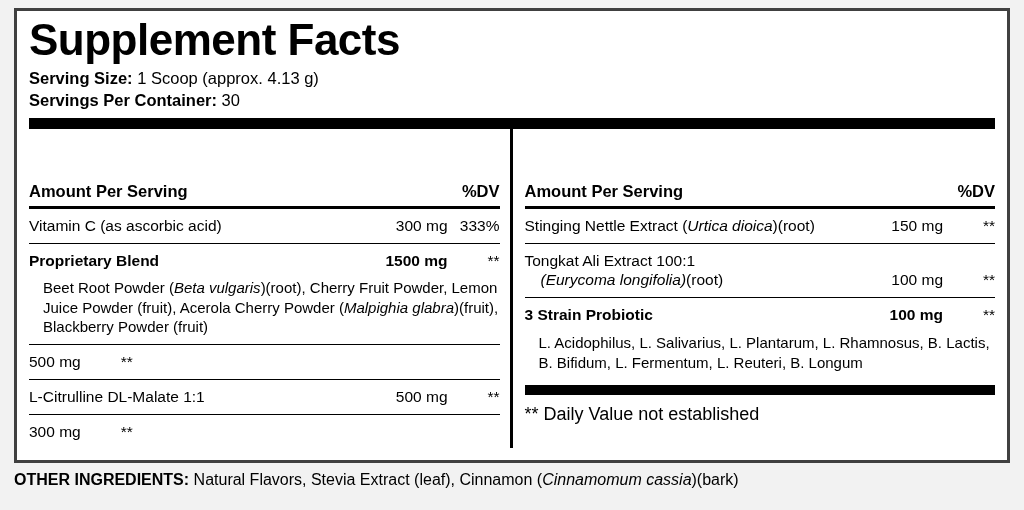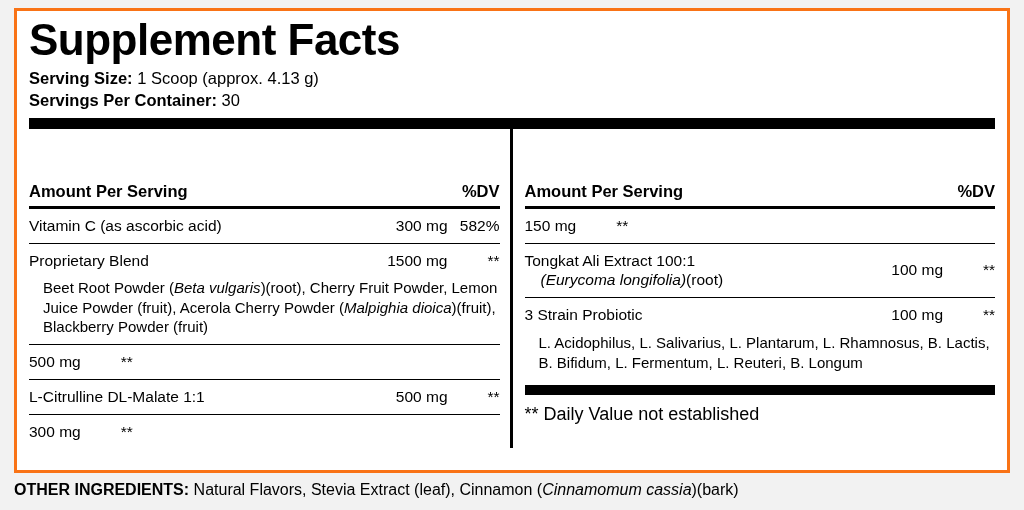"Supplement Facts" .panel { border: 3px solid #f97316 -> 3px solid #404040; padding: 6px 12px 22px 12px -> 6px 12px 12px 12px }
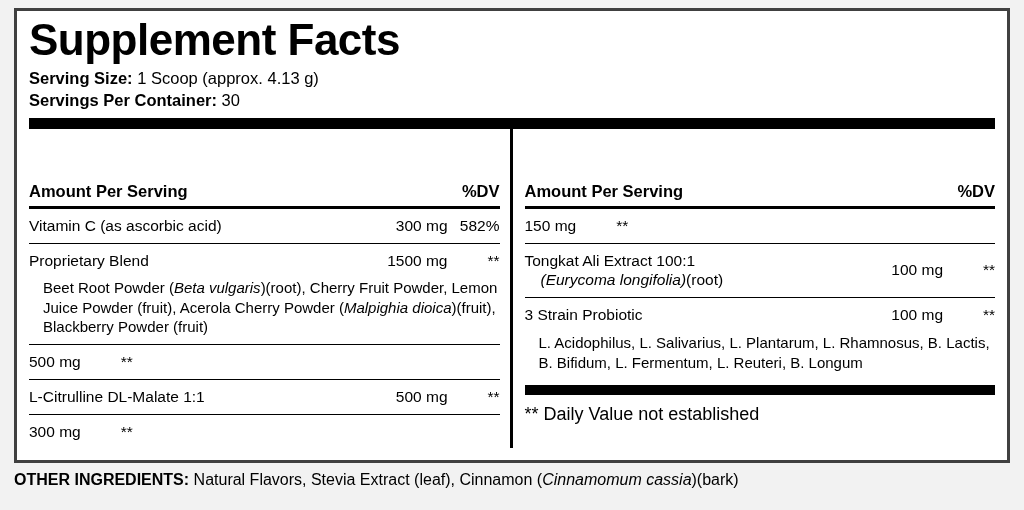"Vitamin C (as ascorbic acid)" .row { align-items: center -> flex-end }
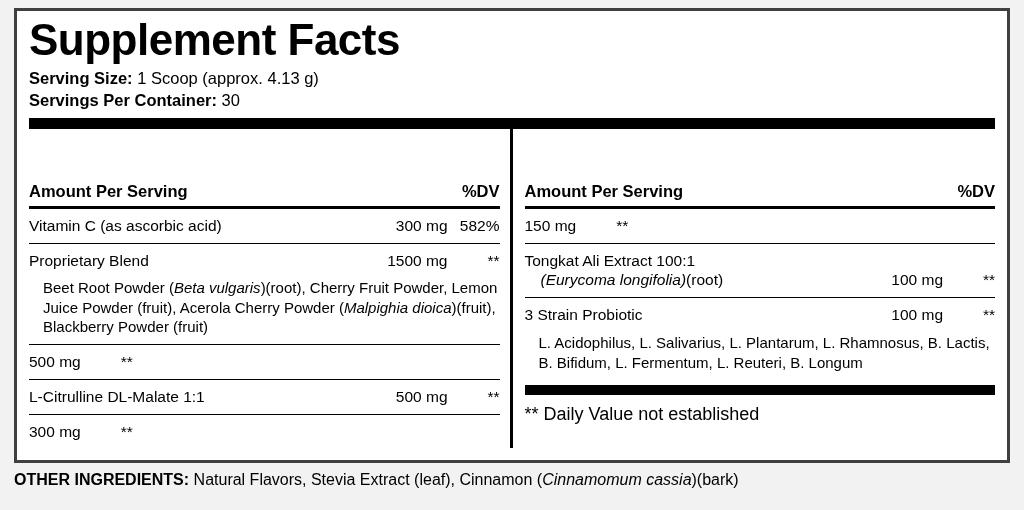"582%" span.dv { text: 582% -> 333% }
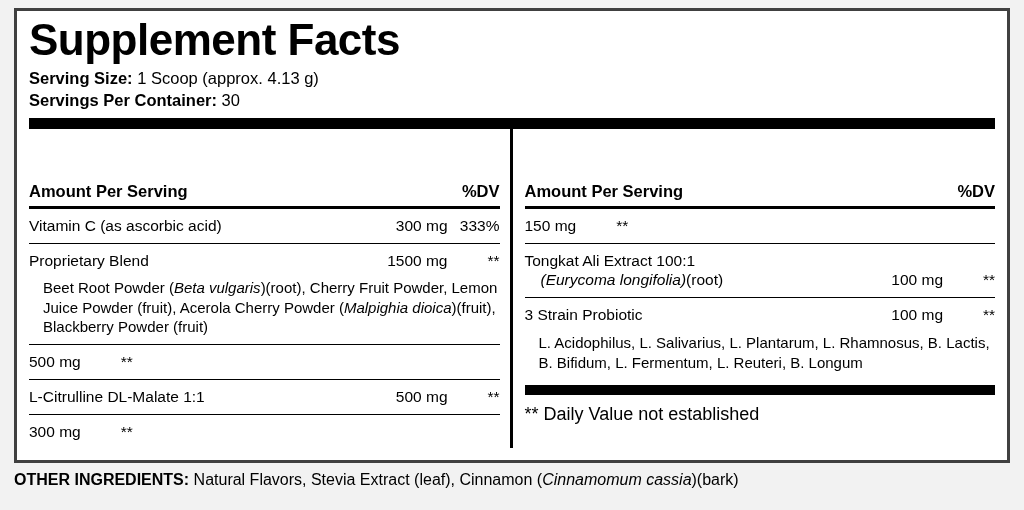"Stinging Nettle Extract (Urtica" span.name { html: none -> <span>Stinging Nettle Extract (<i>Urtica dioica</i>)(root)</span> }
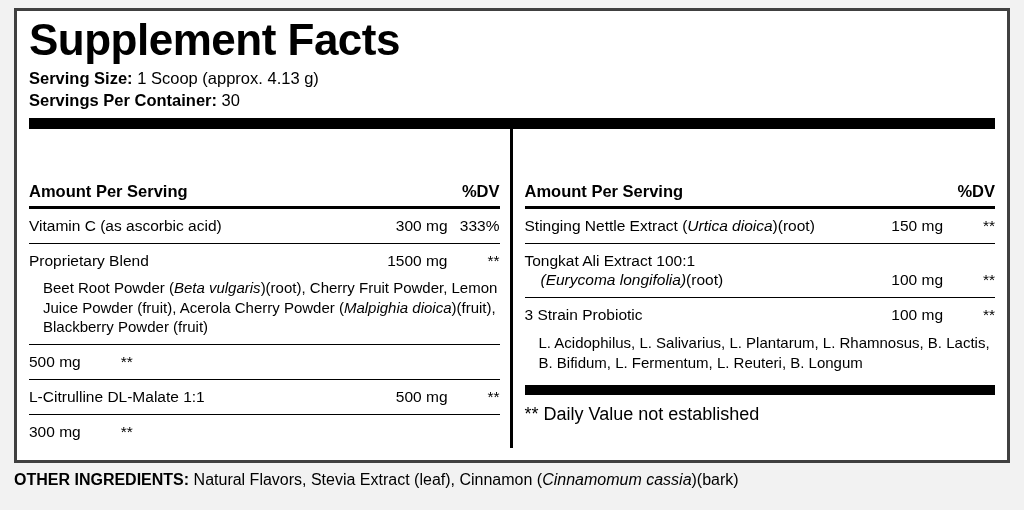"Proprietary Blend" .row.bold .name, .row.bold .amt { font-weight: 400 -> 700 }
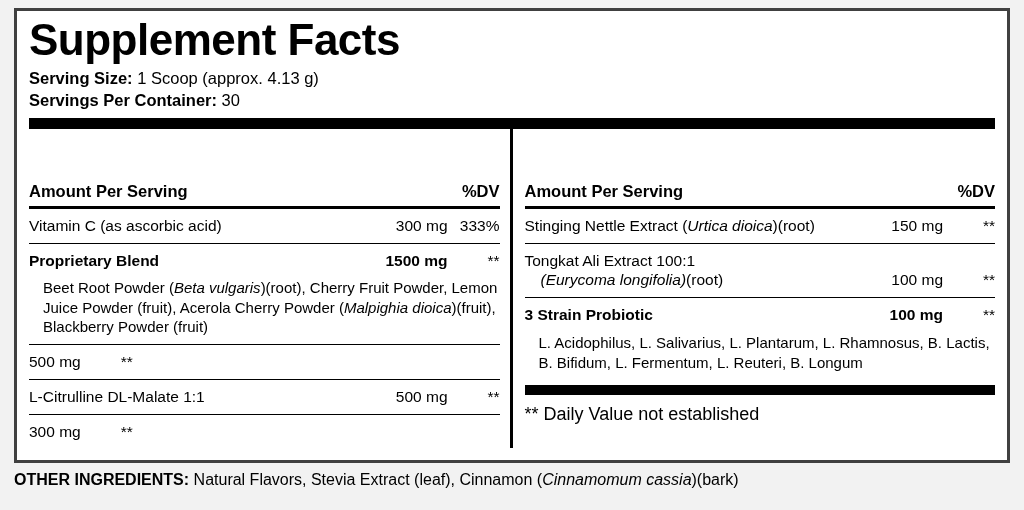"Malpighia dioica" i { text: dioica -> glabra }
